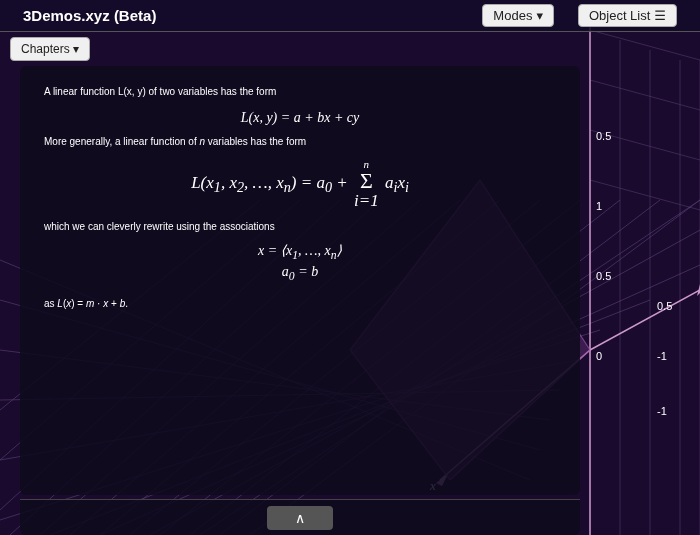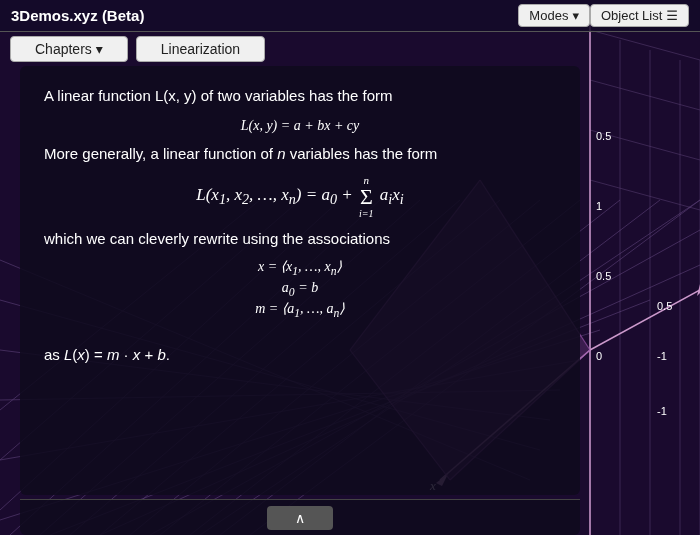"3Demos.xyz (Beta)" .top-bar { padding: 0 11px -> 0 23px }
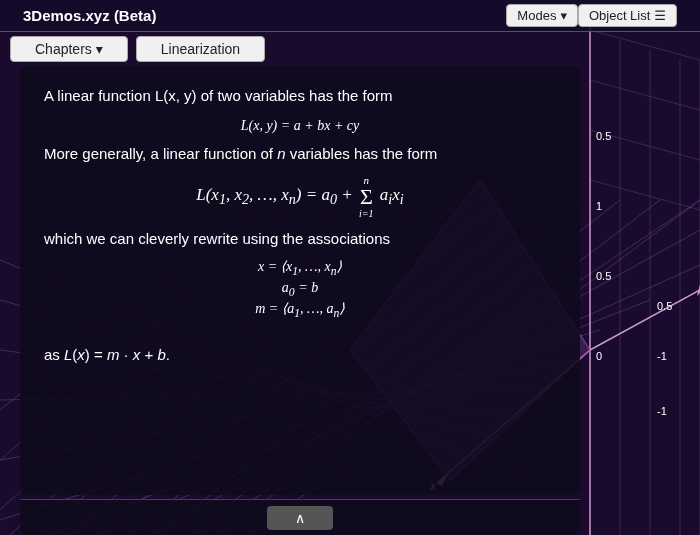"Modes" .top-bar-buttons { gap: 0 -> 24px }
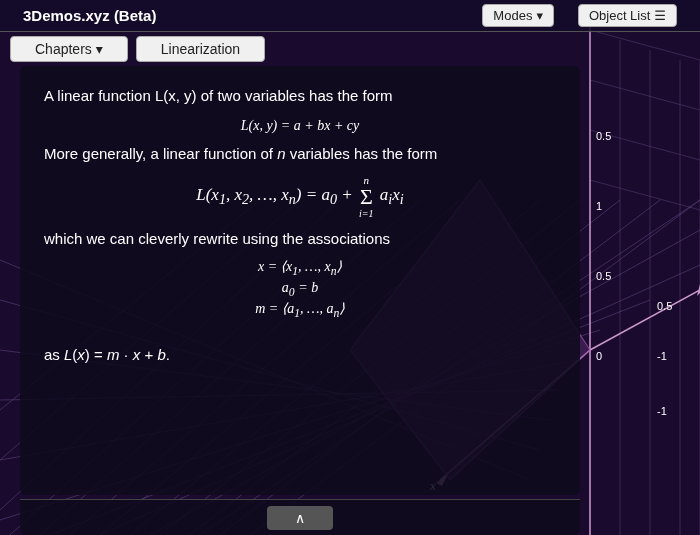"Chapters ▾" .btn-chapters, .btn-linearization { font-size: 14px -> 12px; padding: 4px 24px -> 4px 10px }
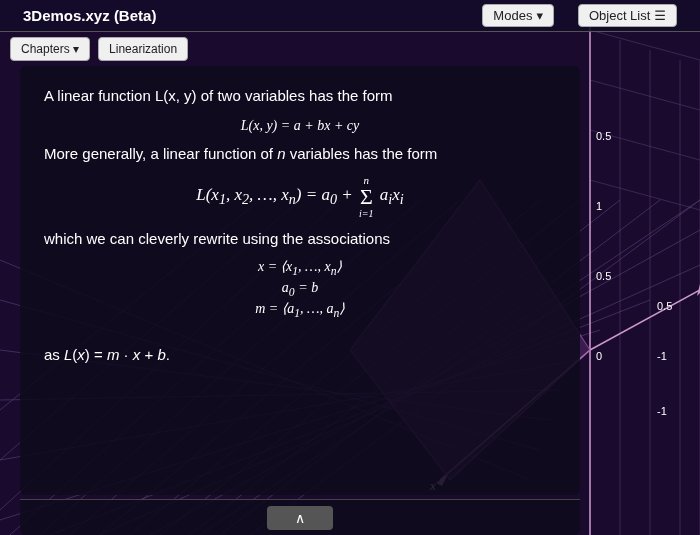"Linearization" button.btn-linearization { html: <button> <span>Linearization</span> </button> -> none }
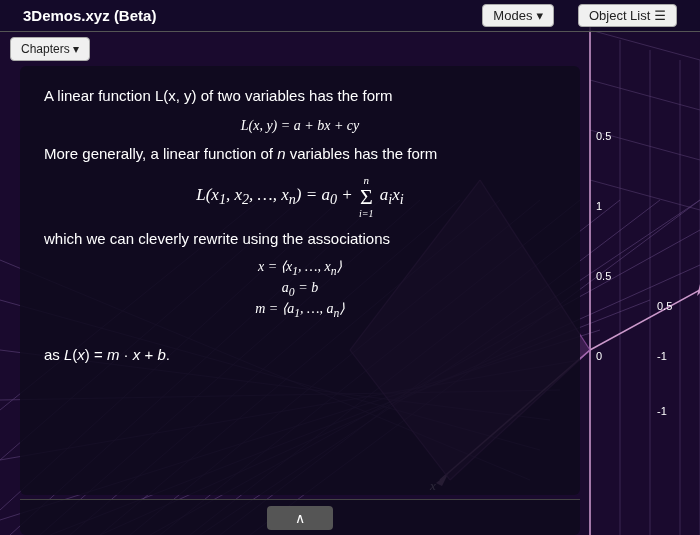"A linear function L(x, y)" .content-panel p { font-size: 15px -> 10px }
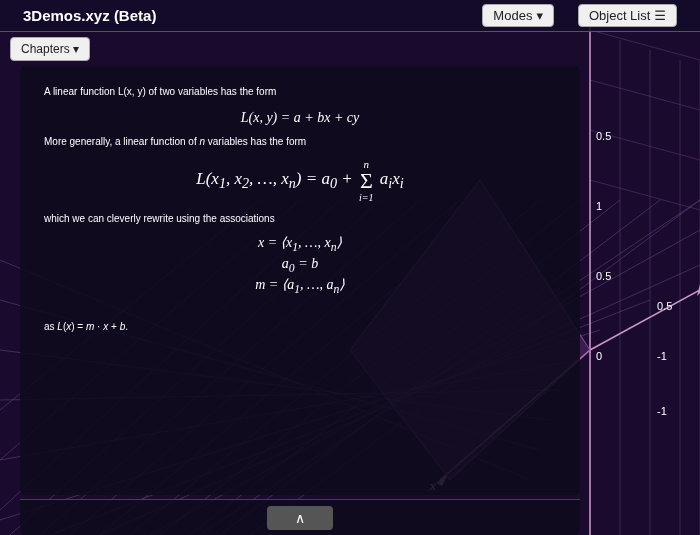"i=1" span { font-size: 10px -> 17px }
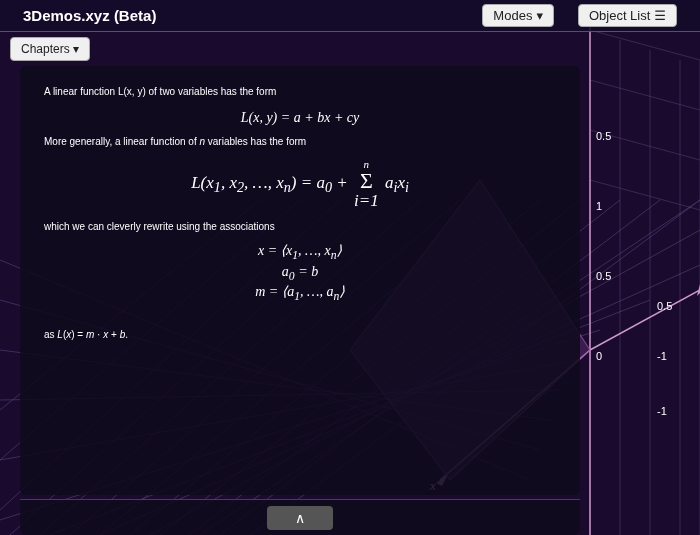"m = ⟨a1, …, an⟩" div.formula-block { html: <div> <span> <i>m</i> = ⟨<i>a</i><sub>1</sub>, …, <i>a</i><sub><i>n</i></sub>⟩ </span> </div> -> none }
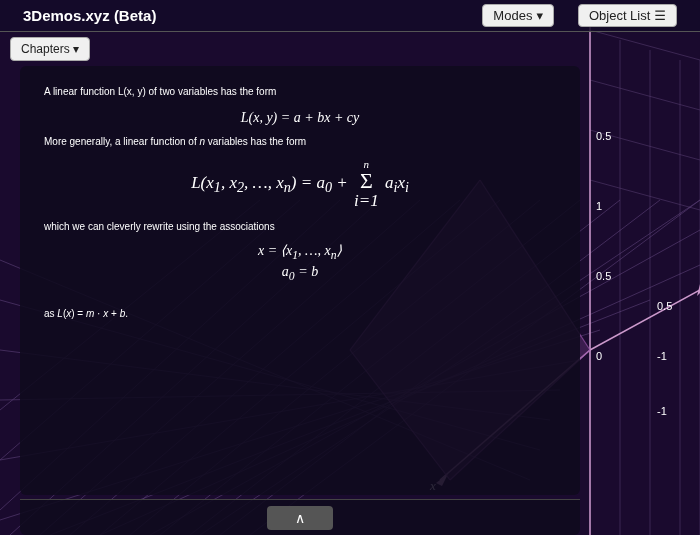"as L(x) = m ·" p { margin-top: 24px -> 14px }
